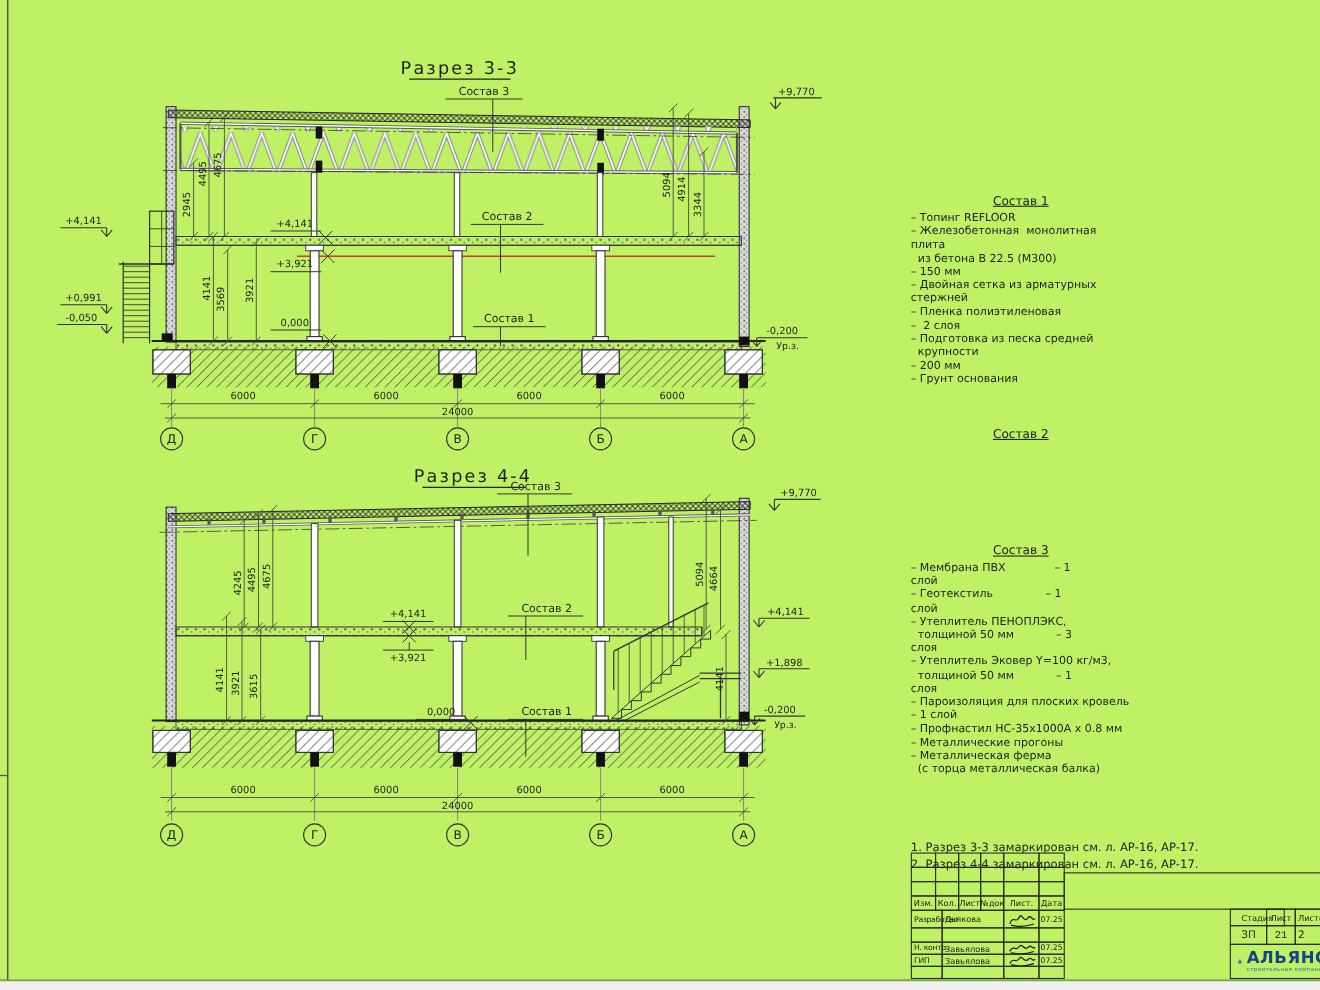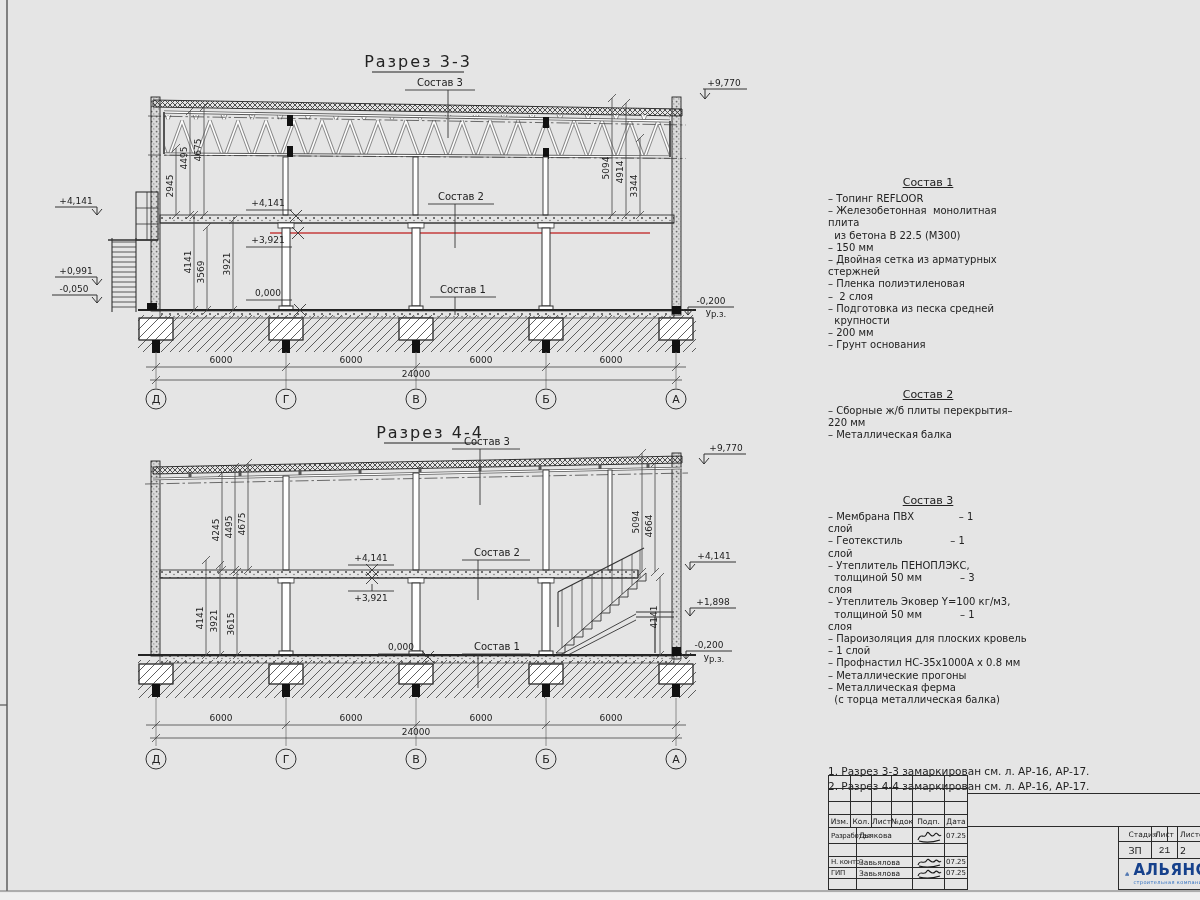"Разрез 3-3" #sheet { background: #e5e5e5 -> #bef264 }
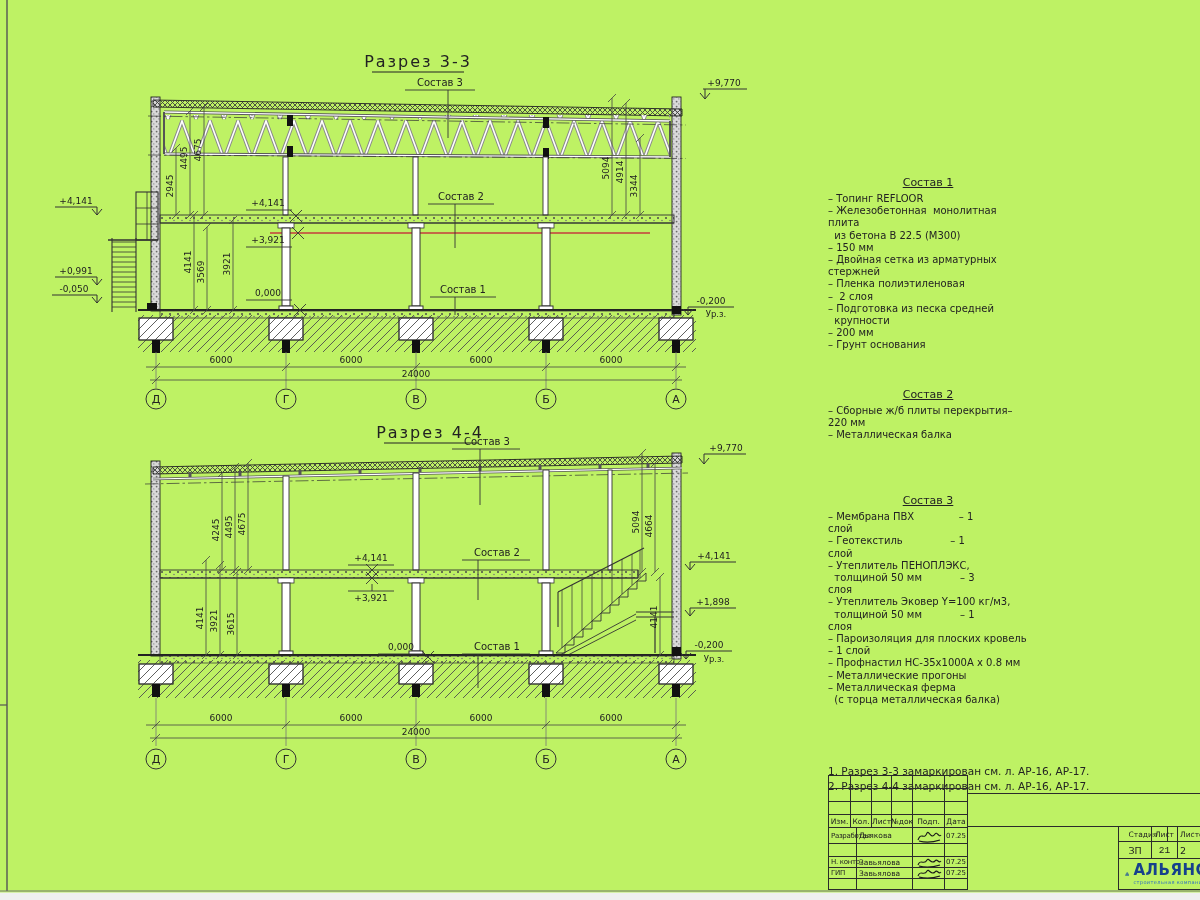"– Сборные ж/б плиты перекрытия–" div.comp-body { html: <div>– Сборные ж/б плиты перекрытия– 220 мм – Металлическая балка</div> -> none }
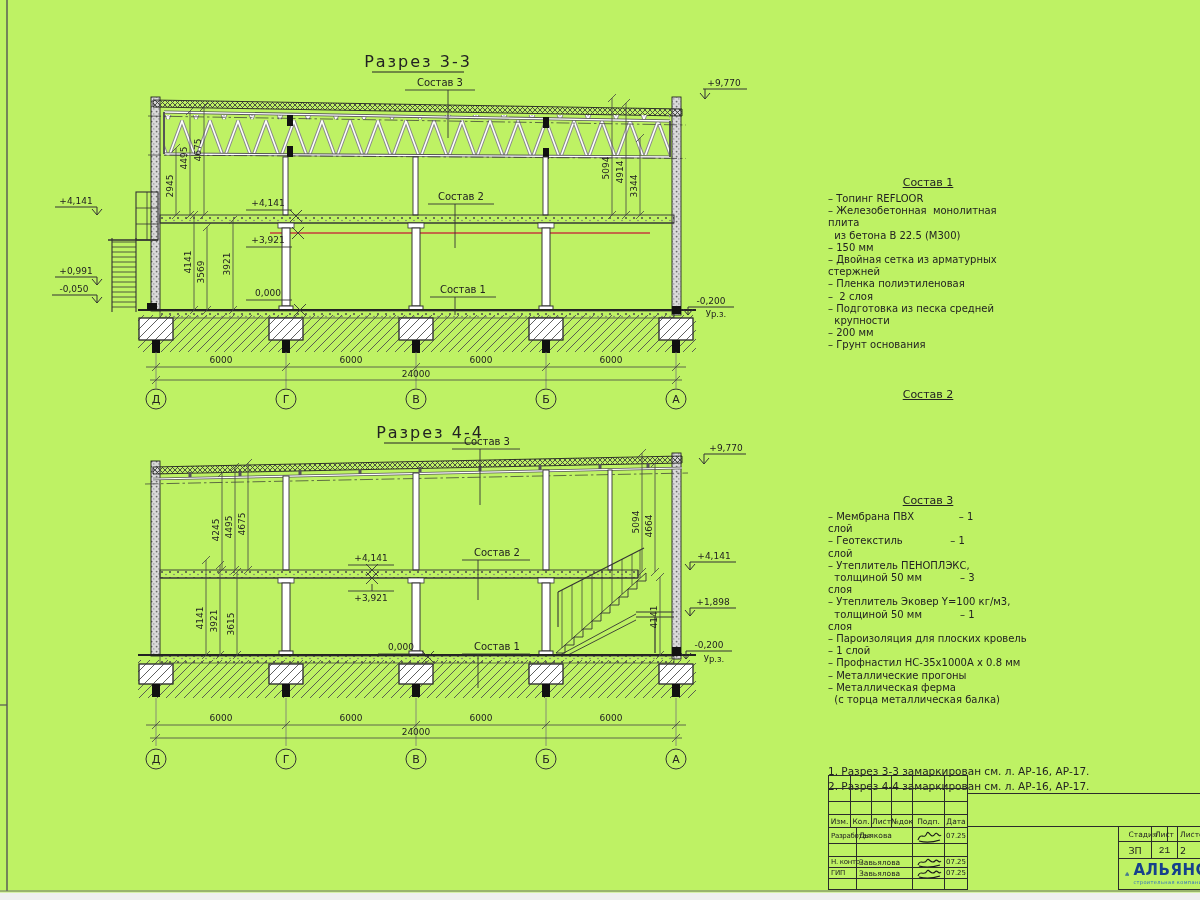"Подп." div.cell { text: Подп -> Лист }
